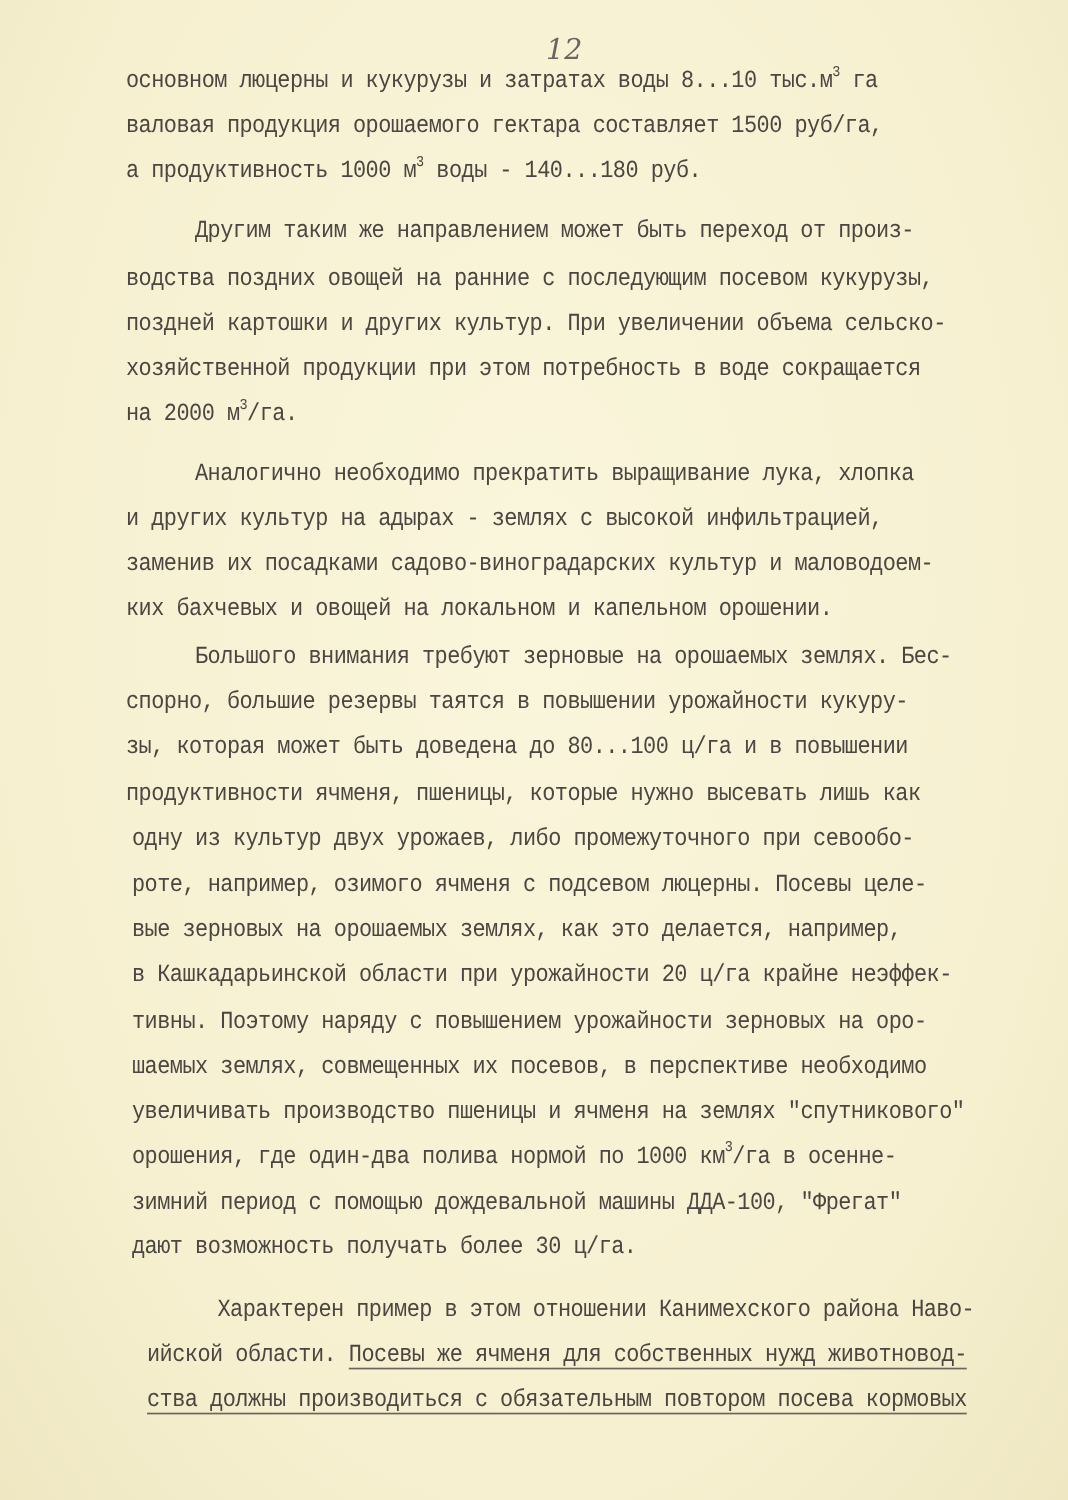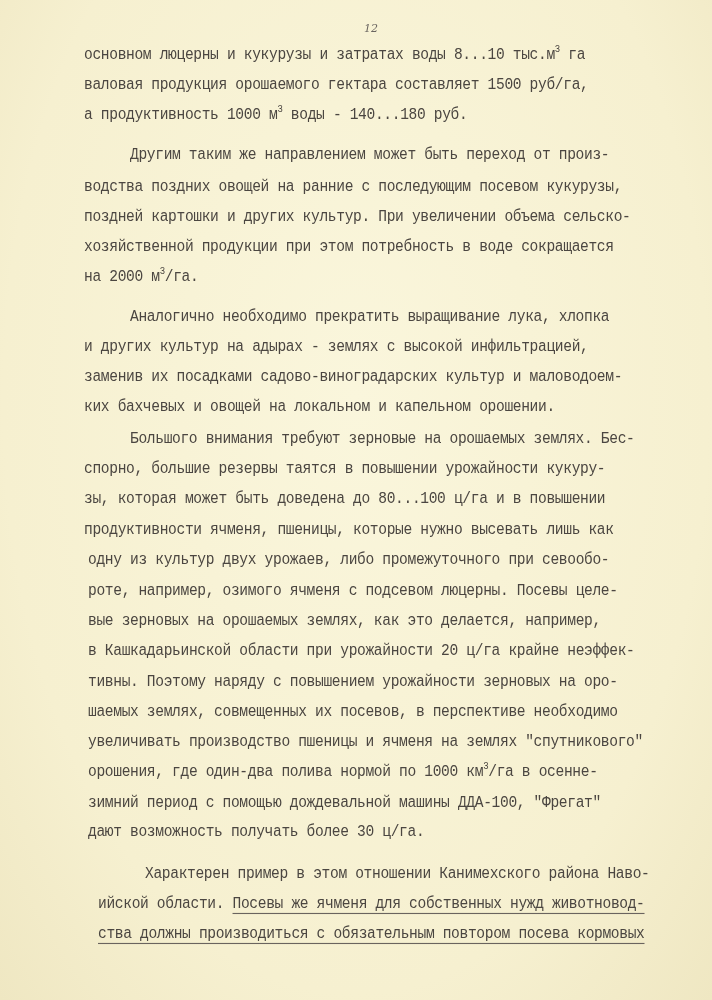"12" .page-number { font-size: 11px -> 19px }
